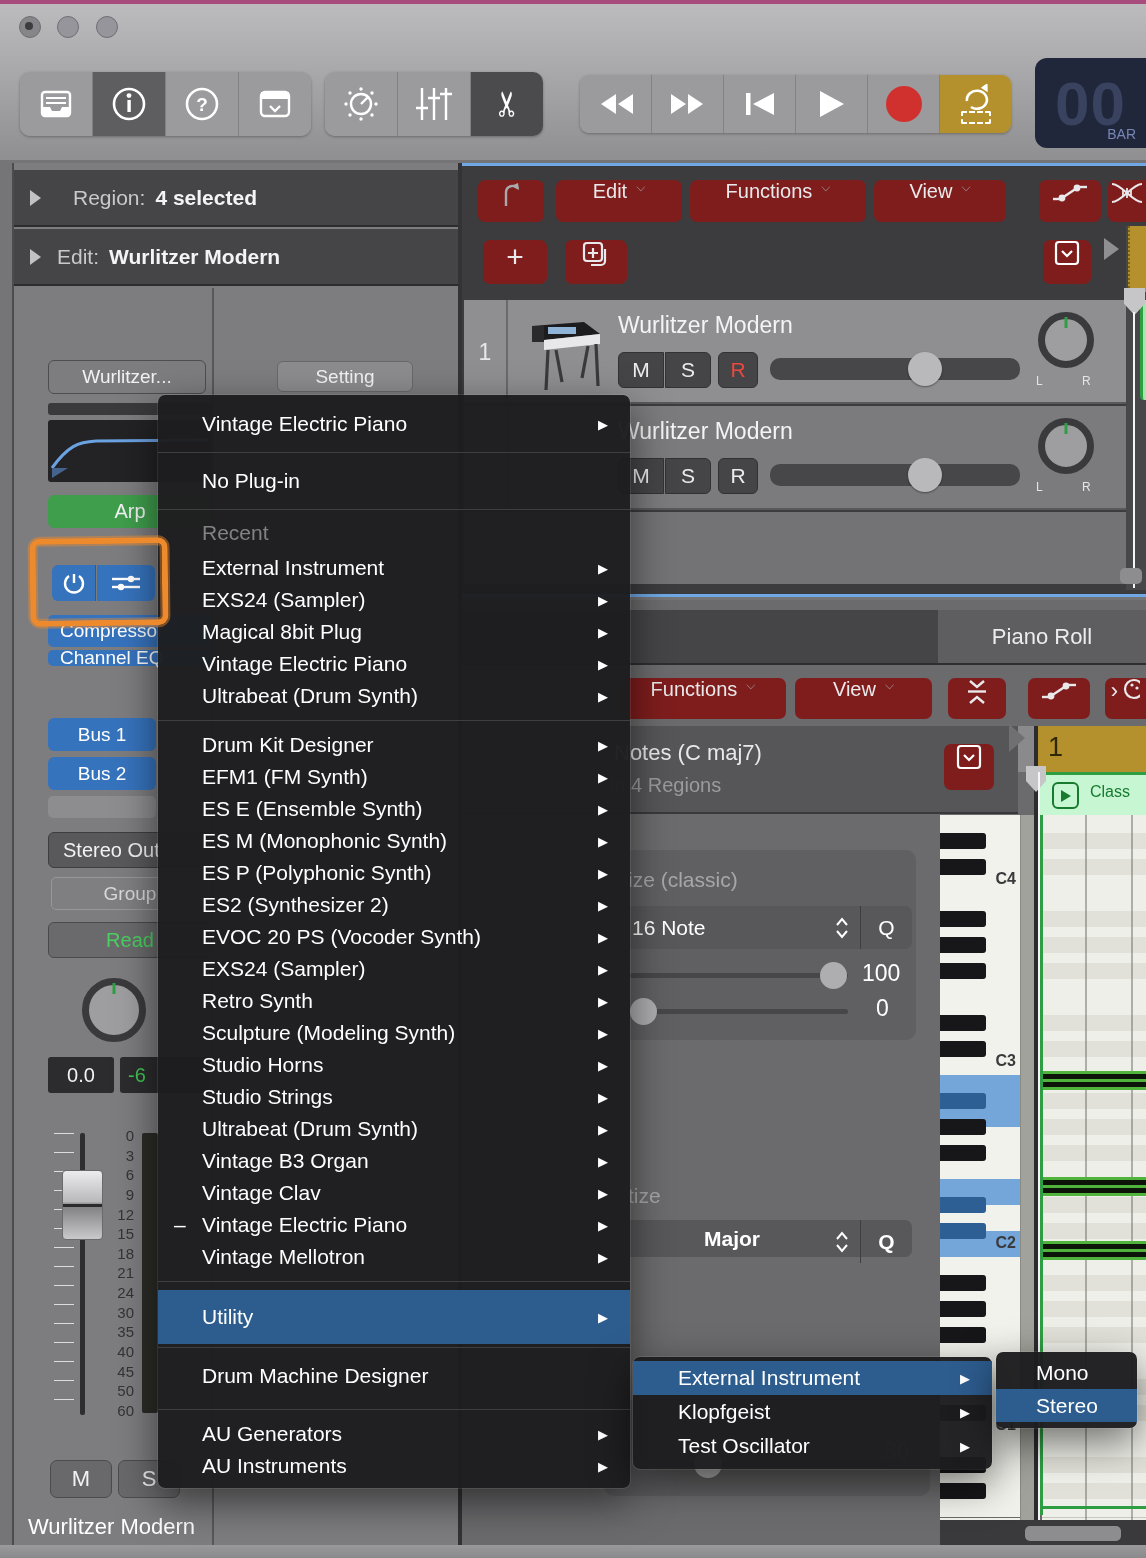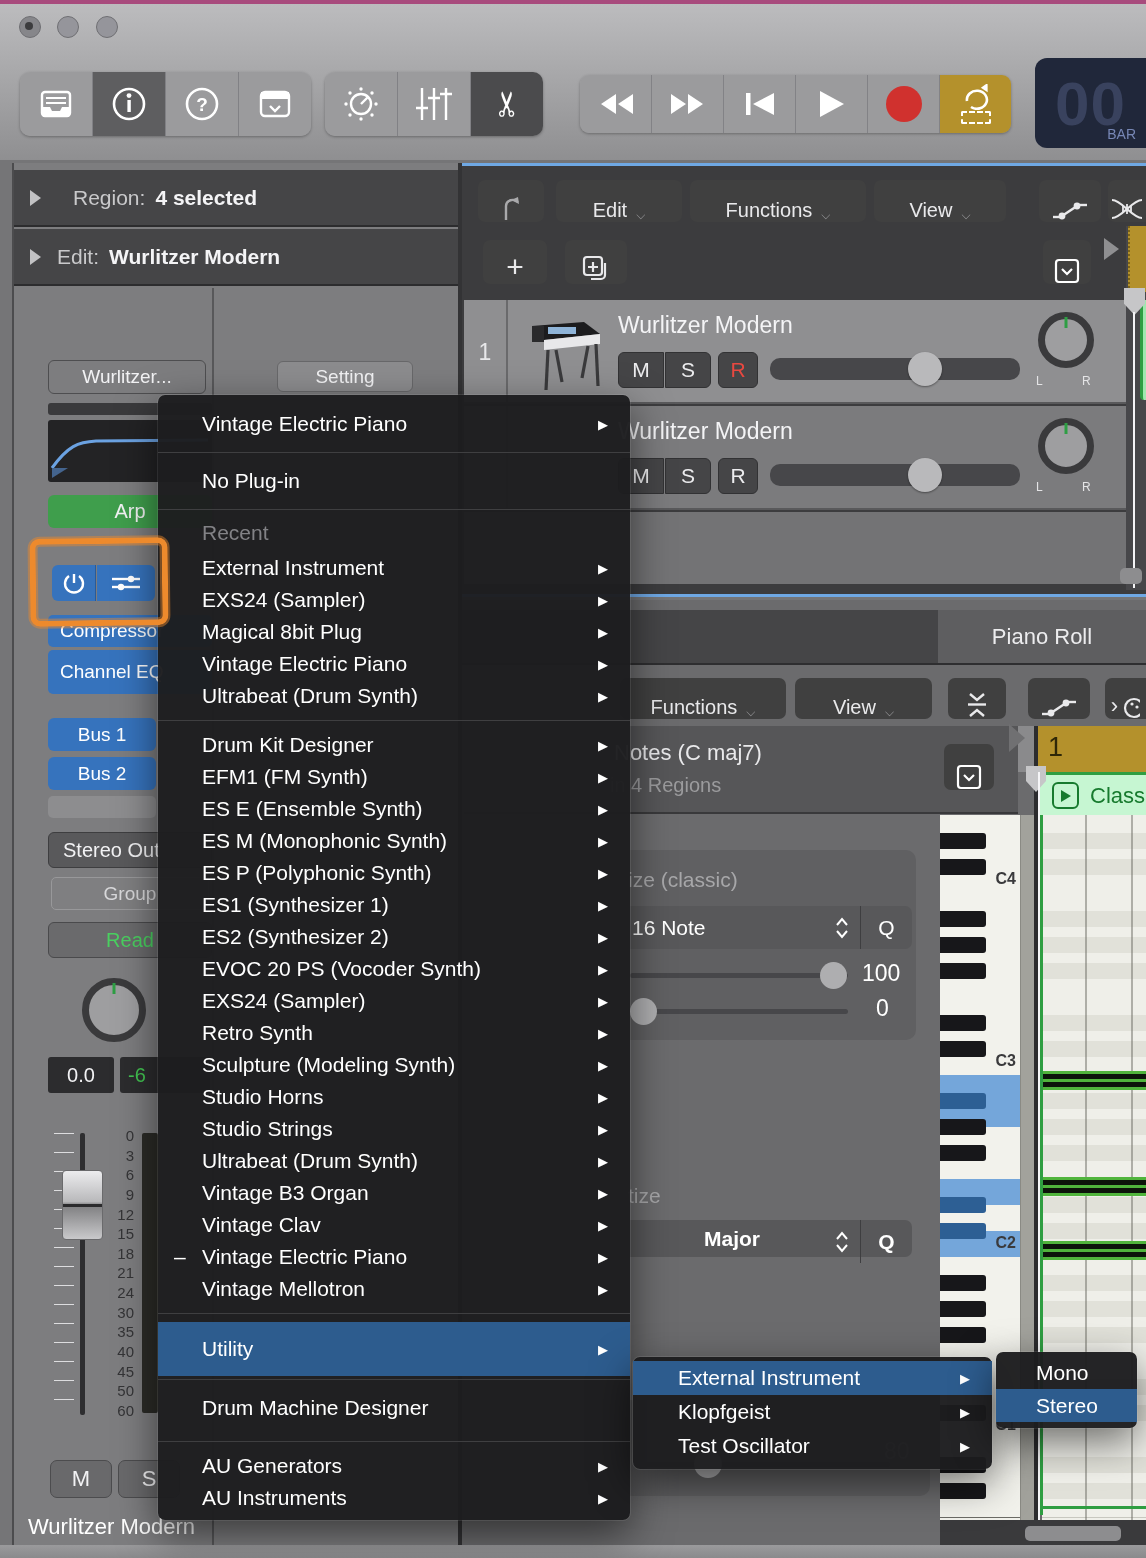"Edit" .dbtn { align-items: flex-end -> flex-start; background: #404040 -> #7f1d1d }
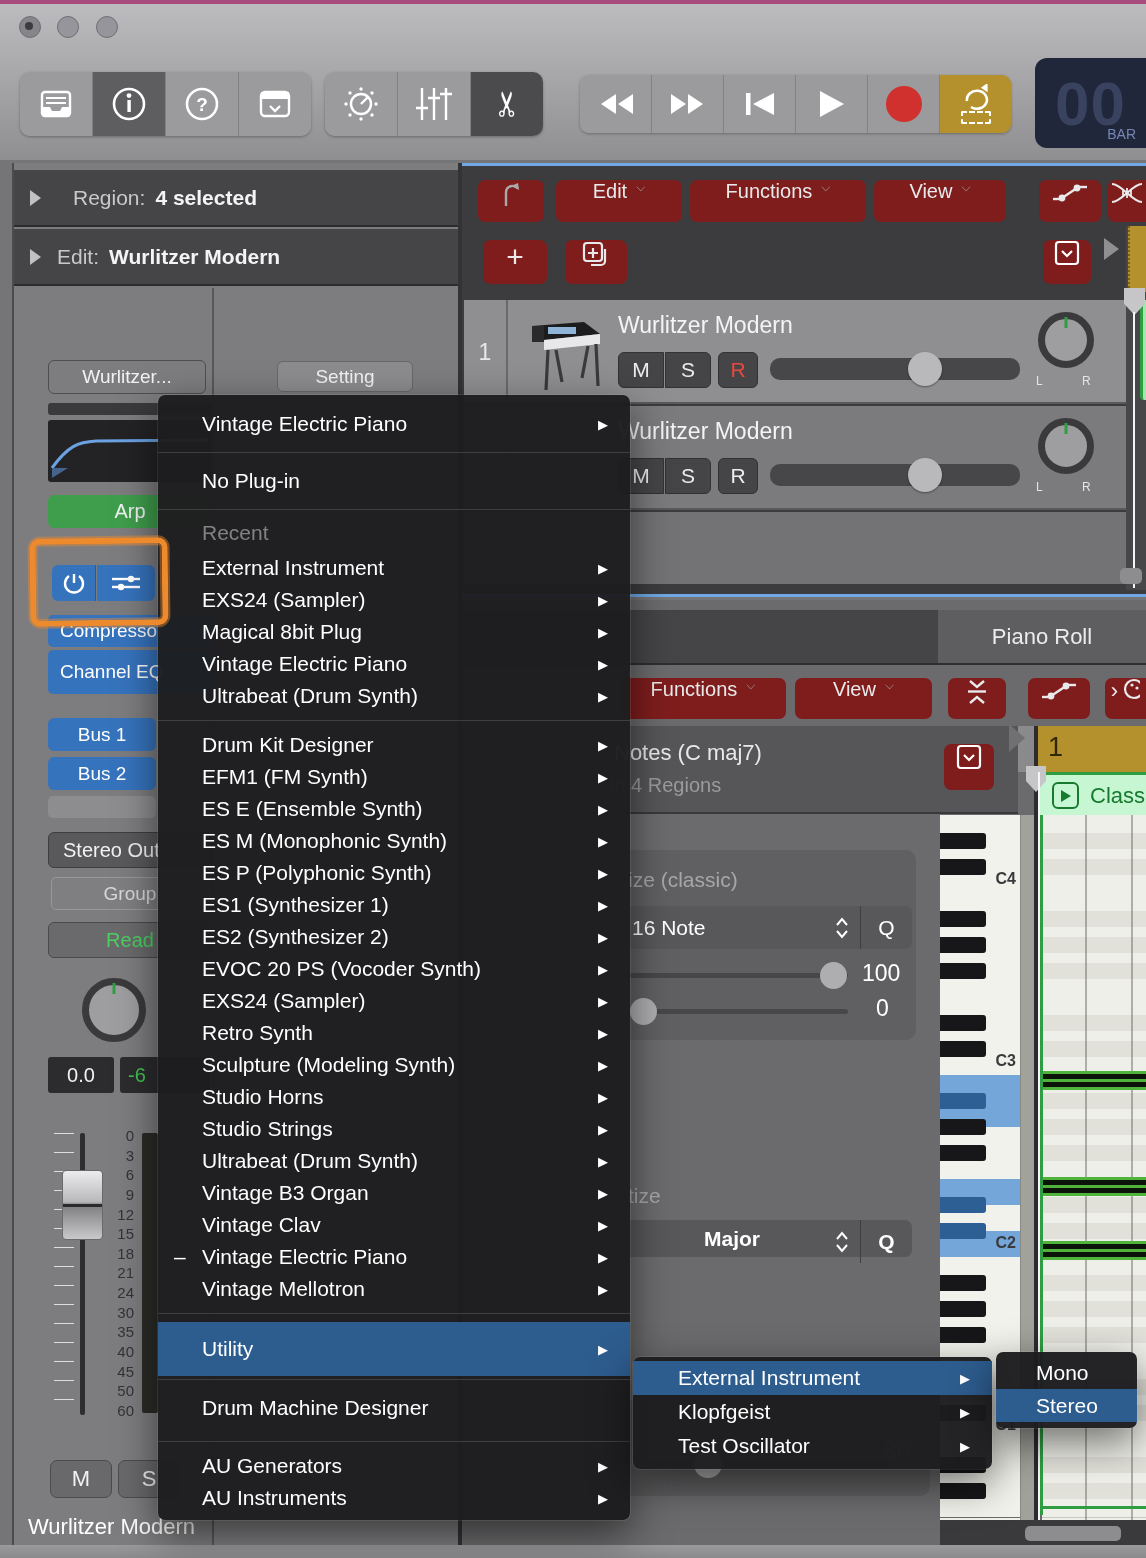"Channel EQ" div.chbtn { height: 44px -> 16px }
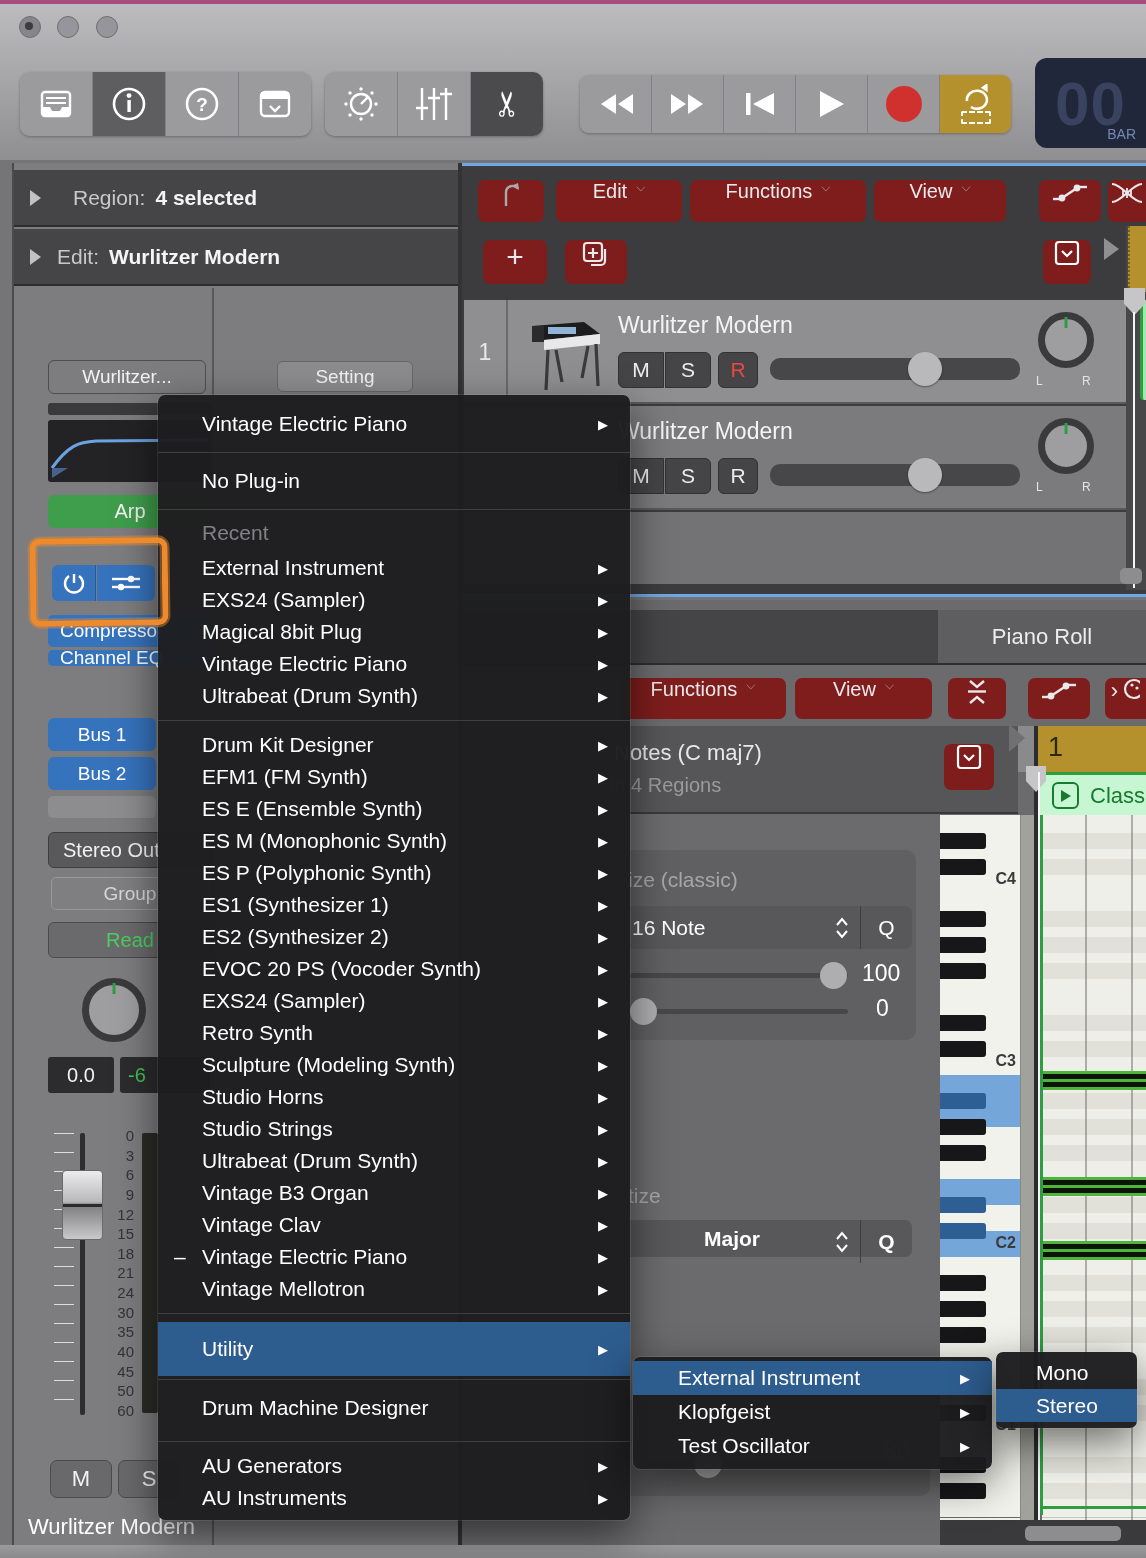"Class" div.abs { font-size: 22px -> 16px }
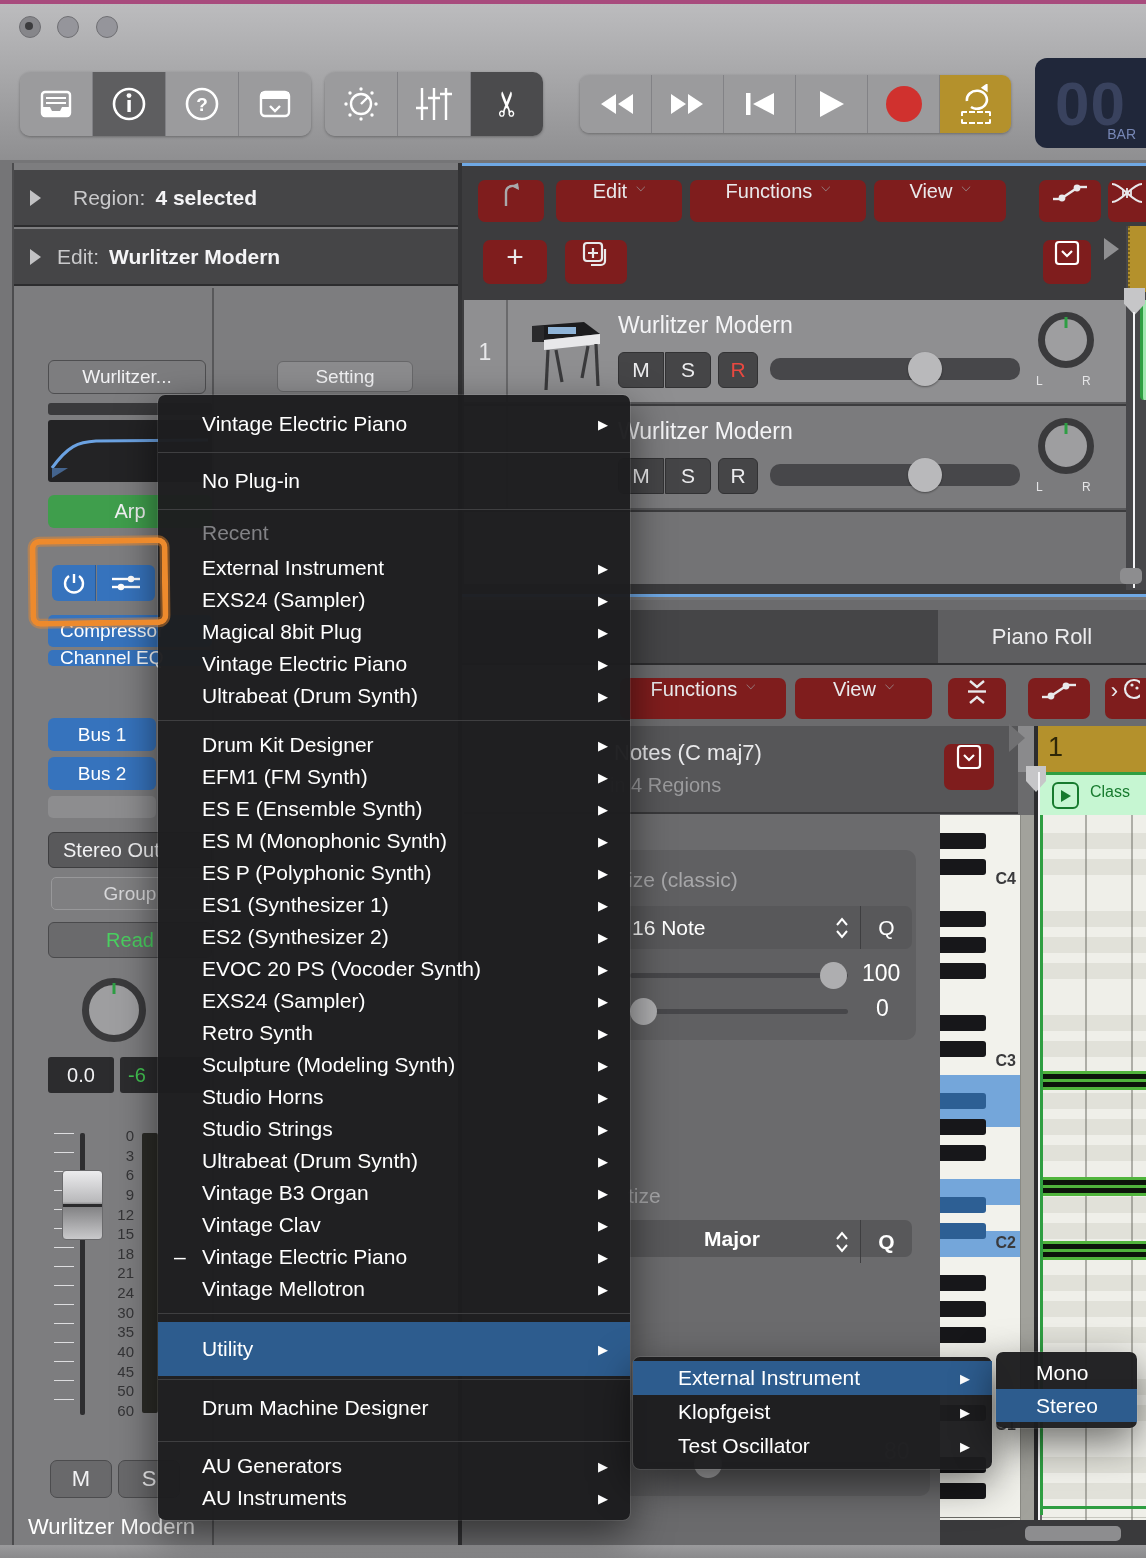"ES1 (Synthesizer 1)" div.mi { html: <div> <span>ES1 (Synthesizer 1)</span> </div> -> none }
